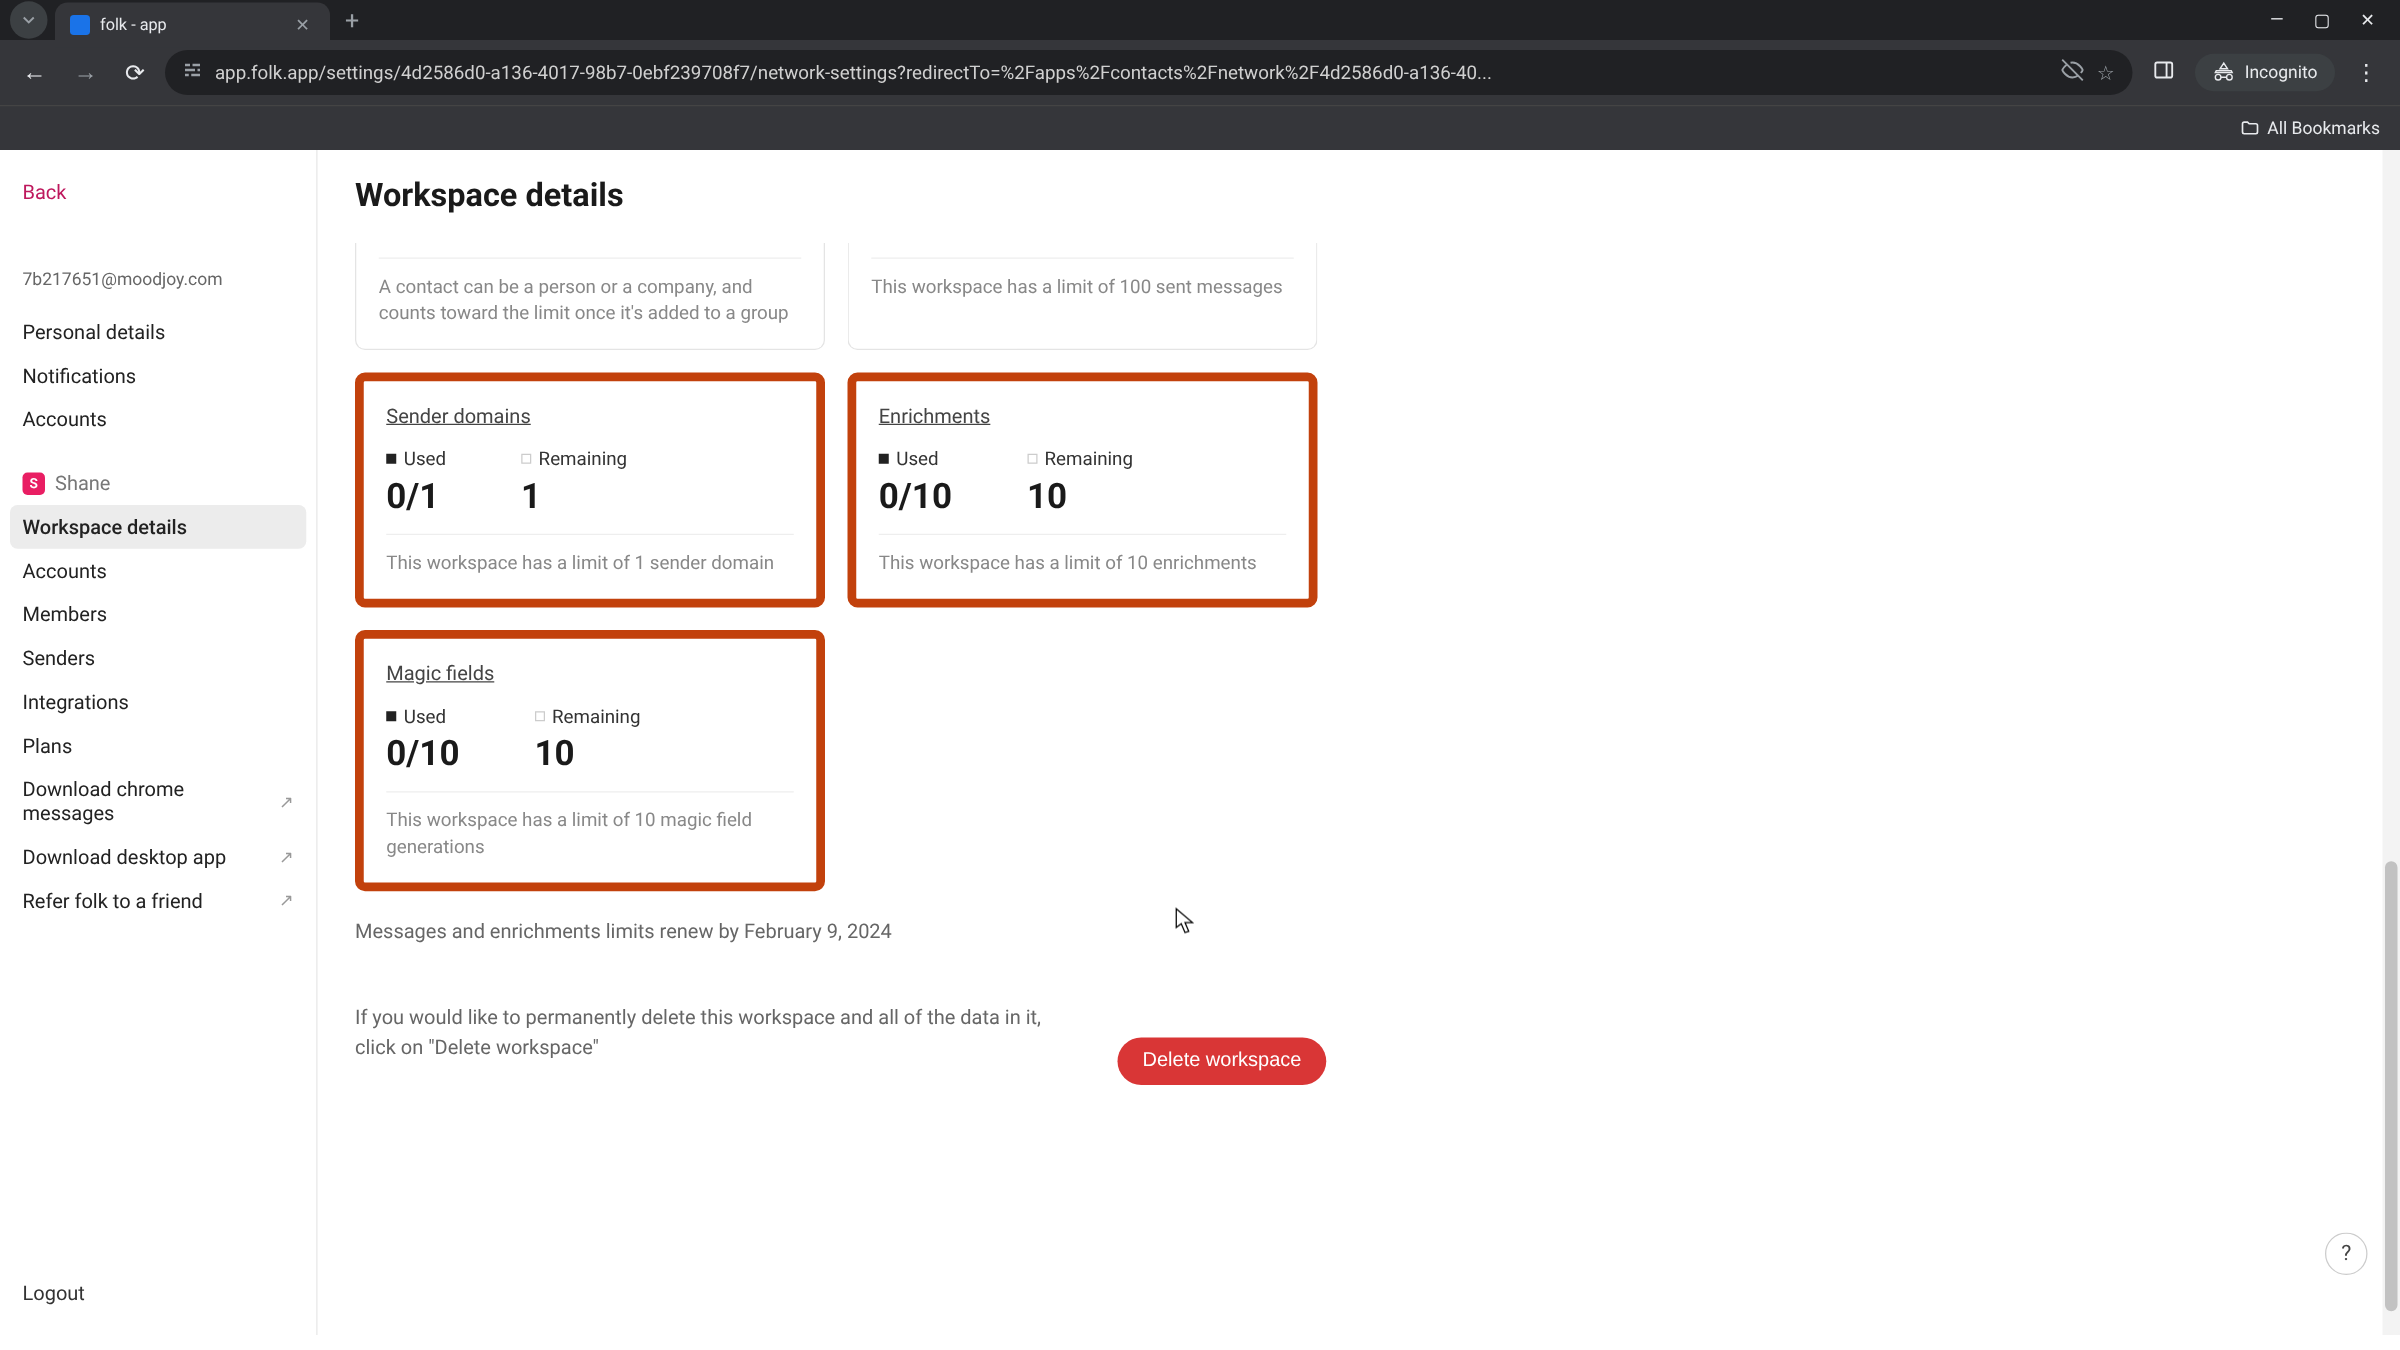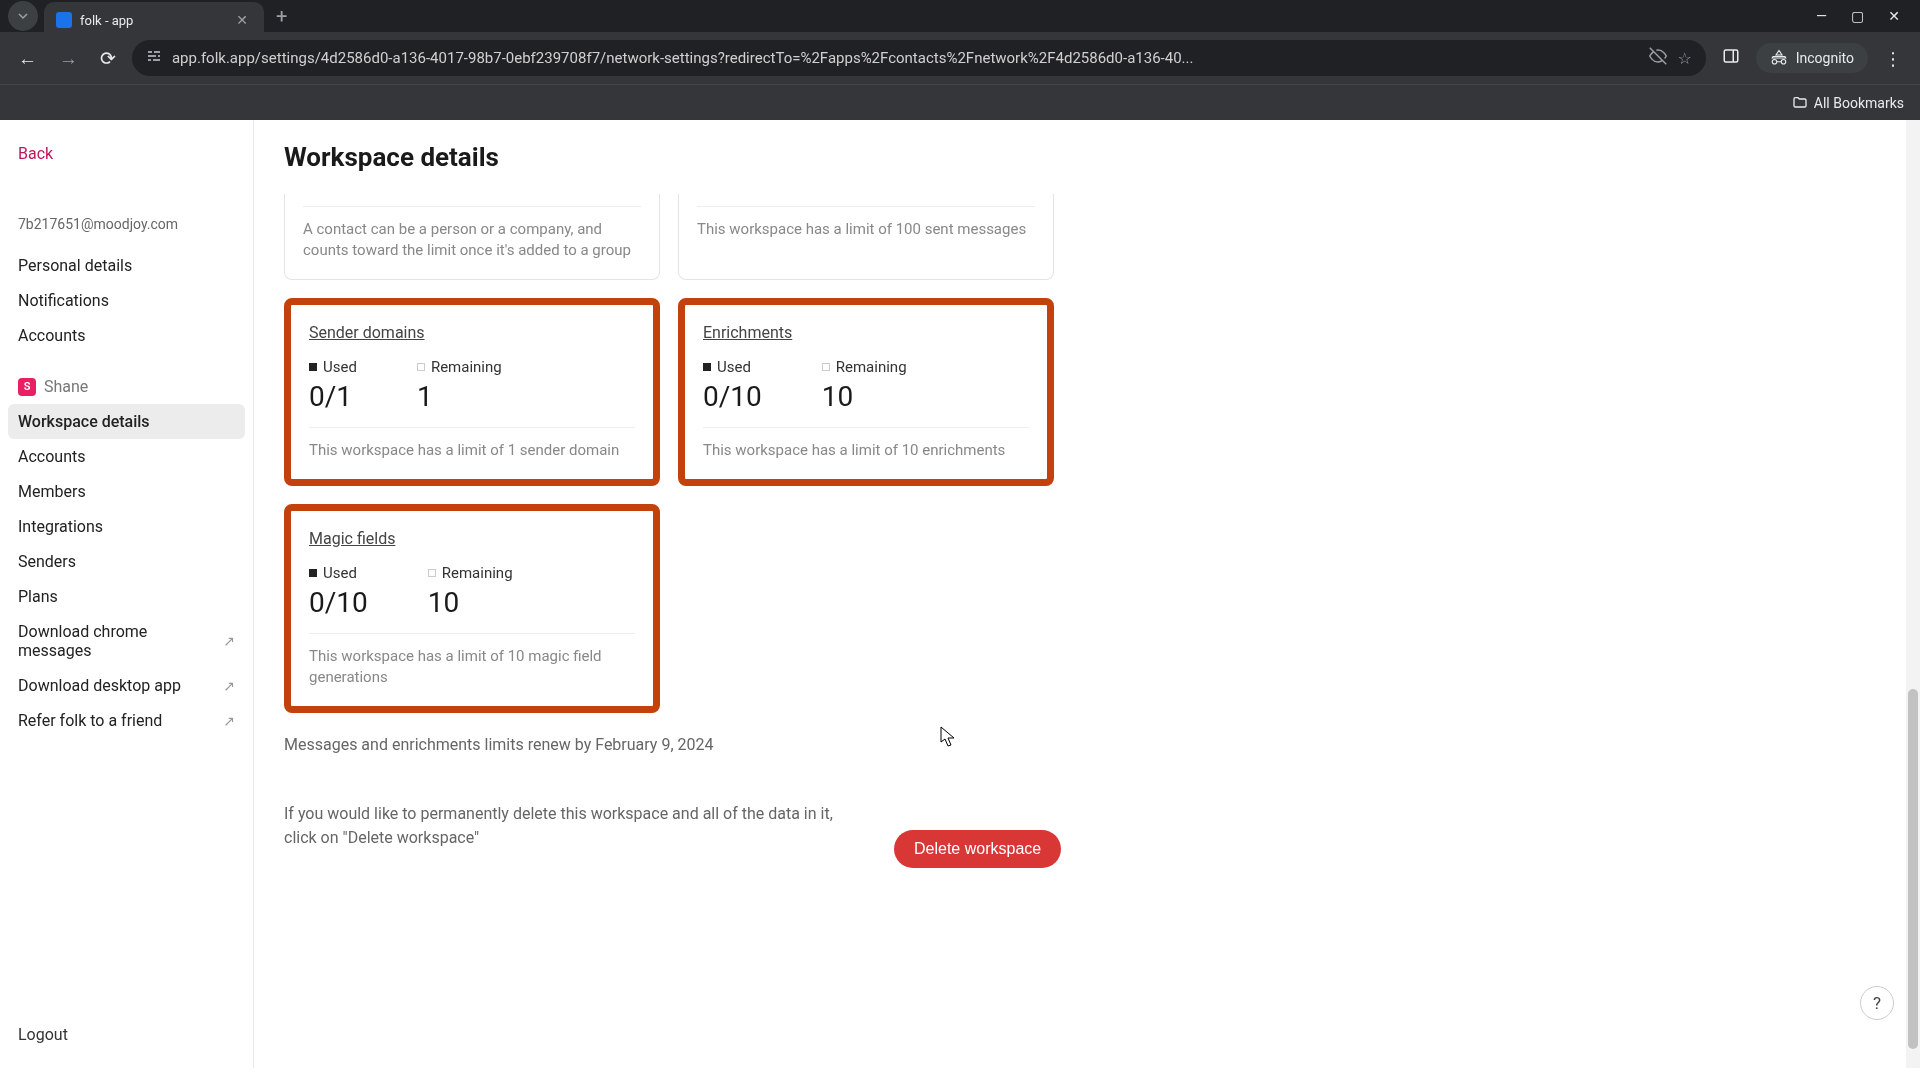"0/1" .stat-value { font-weight: 400 -> 700 }
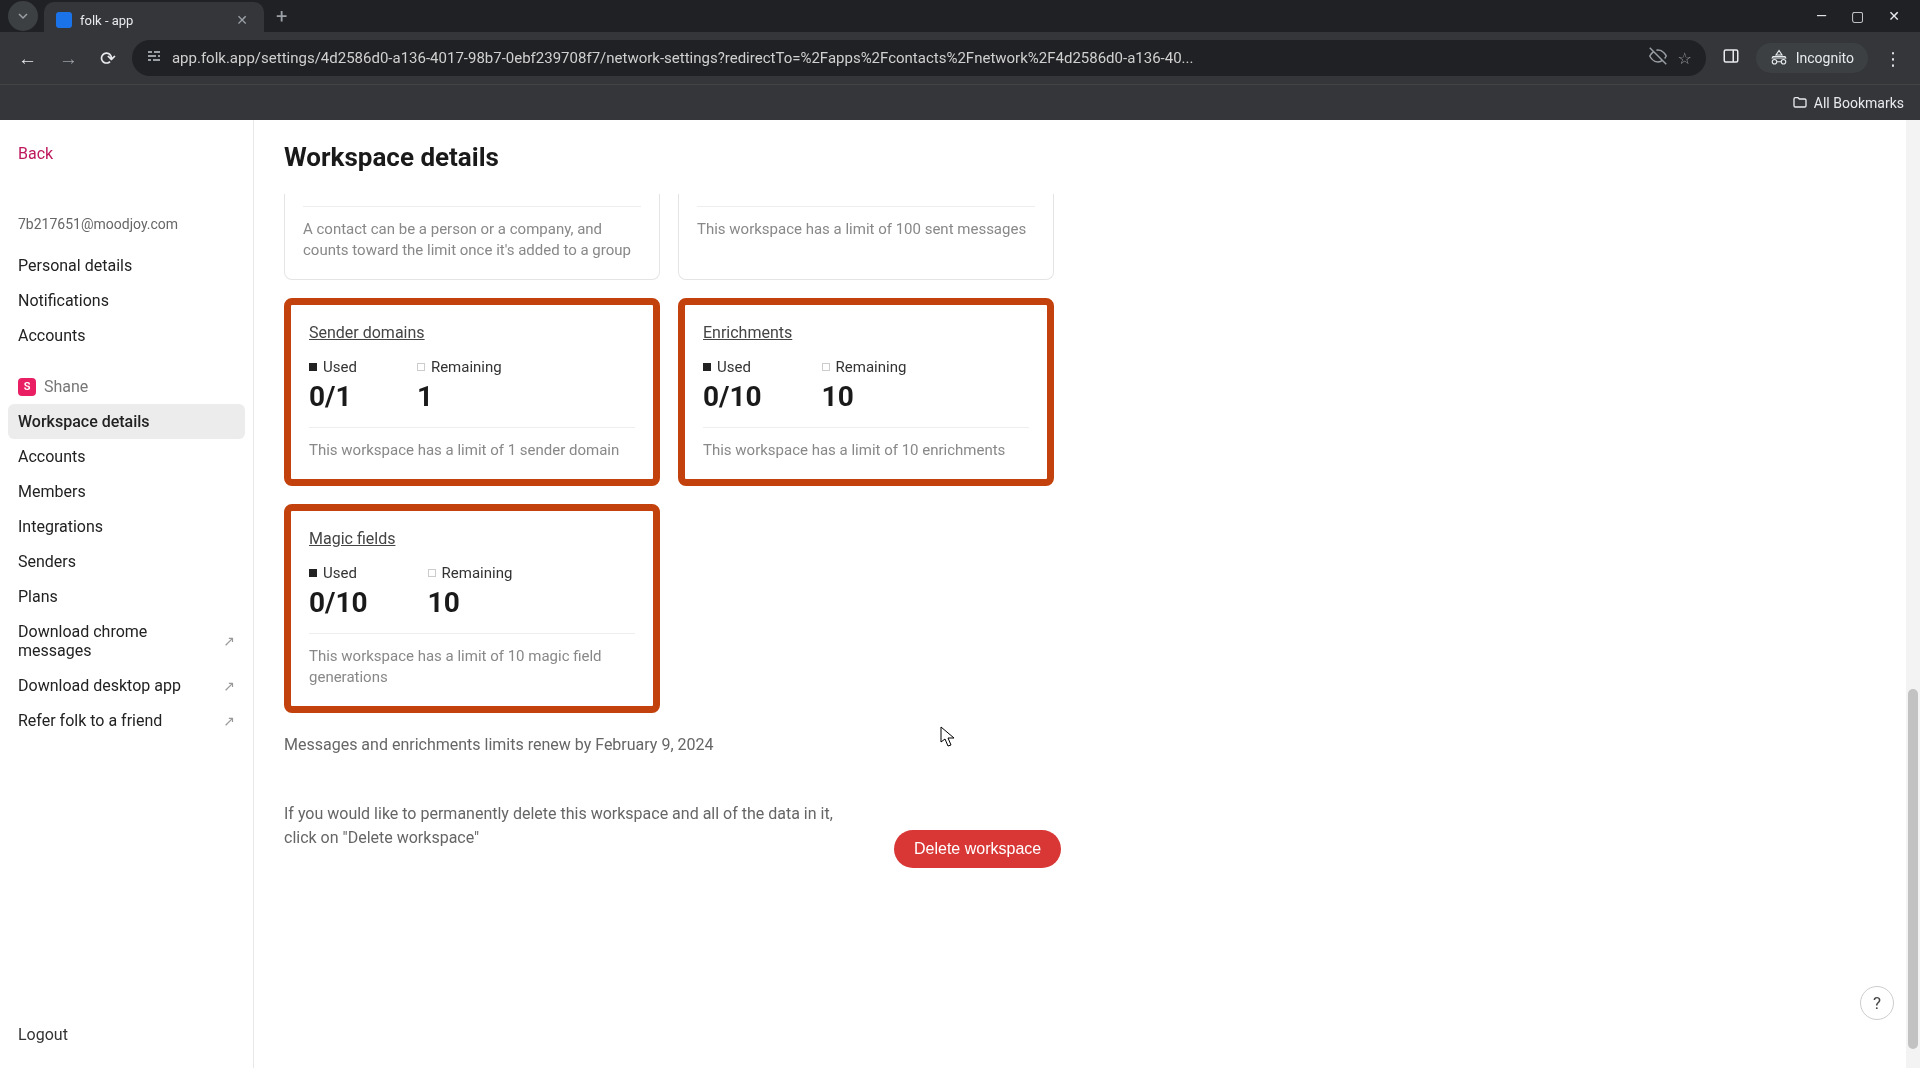"Integrations" div.nav-item { order: before "Senders" -> after "Senders" }
